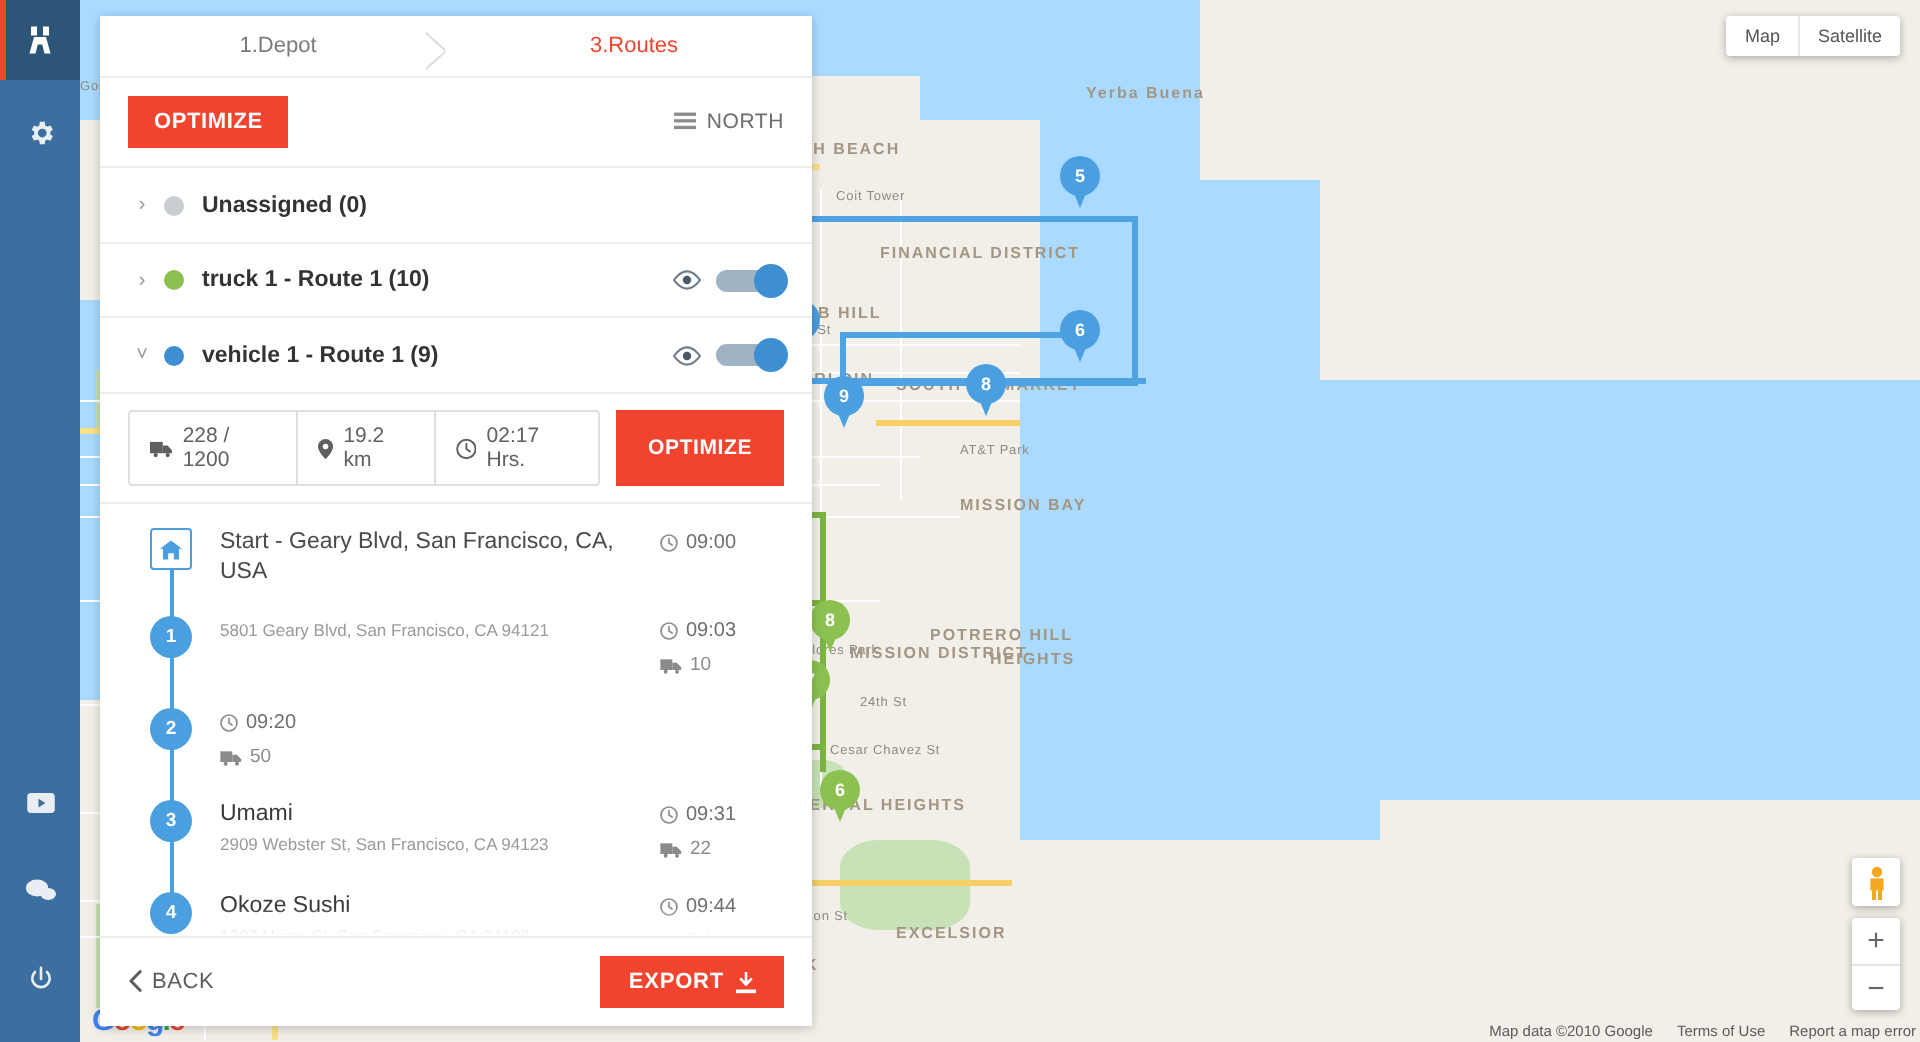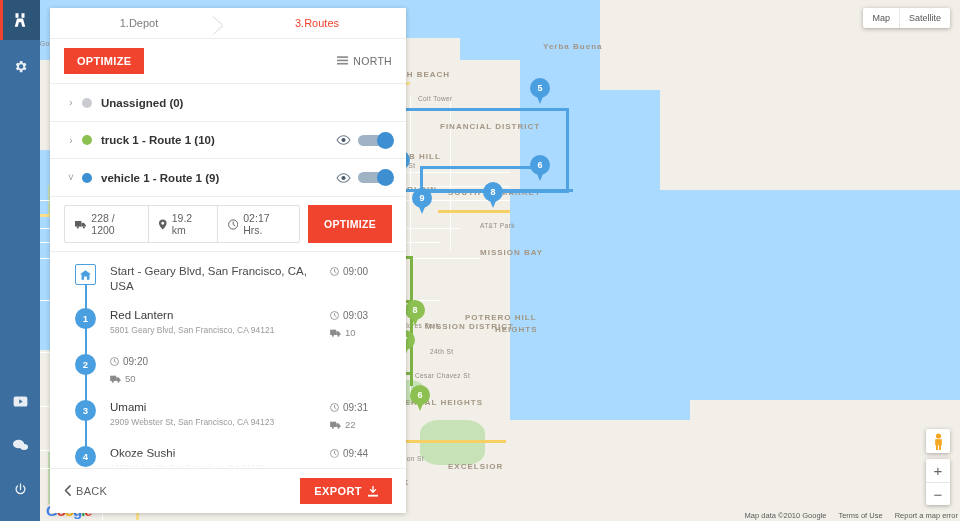"Red Lantern" div.stop-title { html: <div>Red Lantern</div> -> none }
